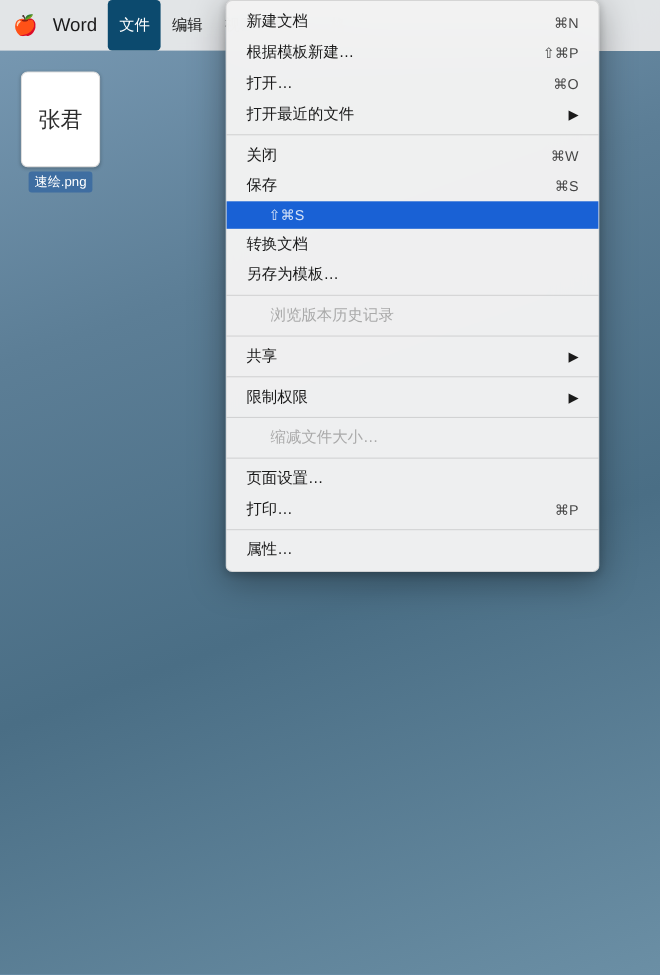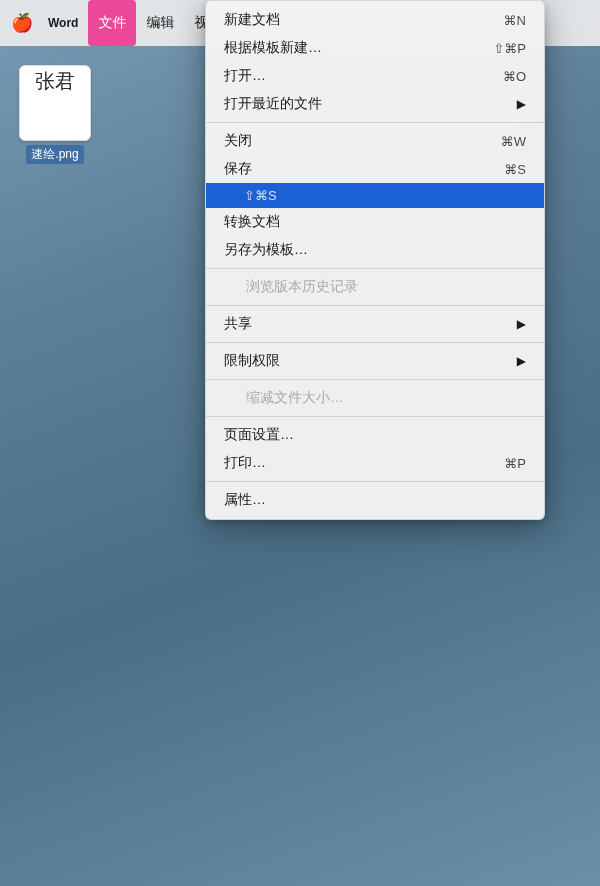"Word" .menubar-item.app-name { font-size: 12px -> 17px; font-weight: 700 -> 400 }
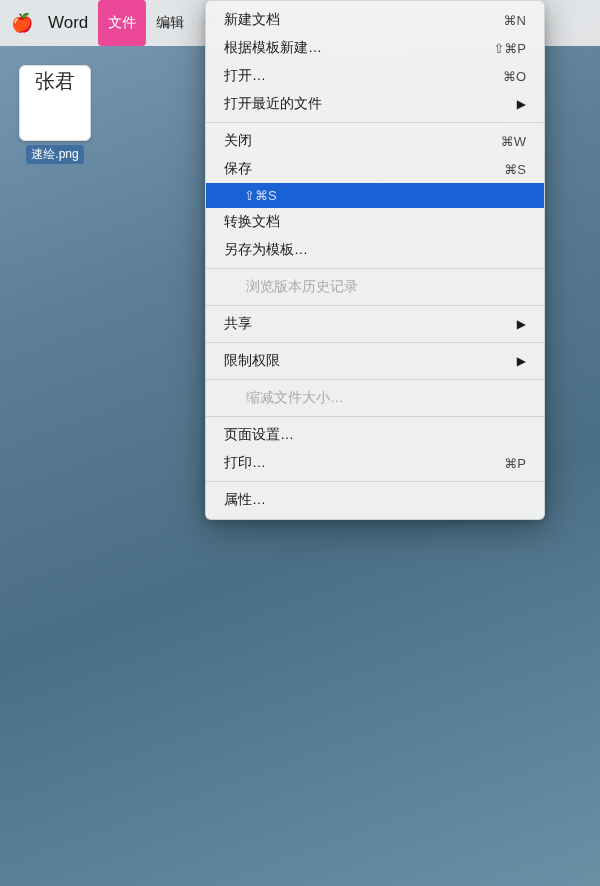"文件" .menubar-item.active { background: #ec4899 -> #0c4a6e }
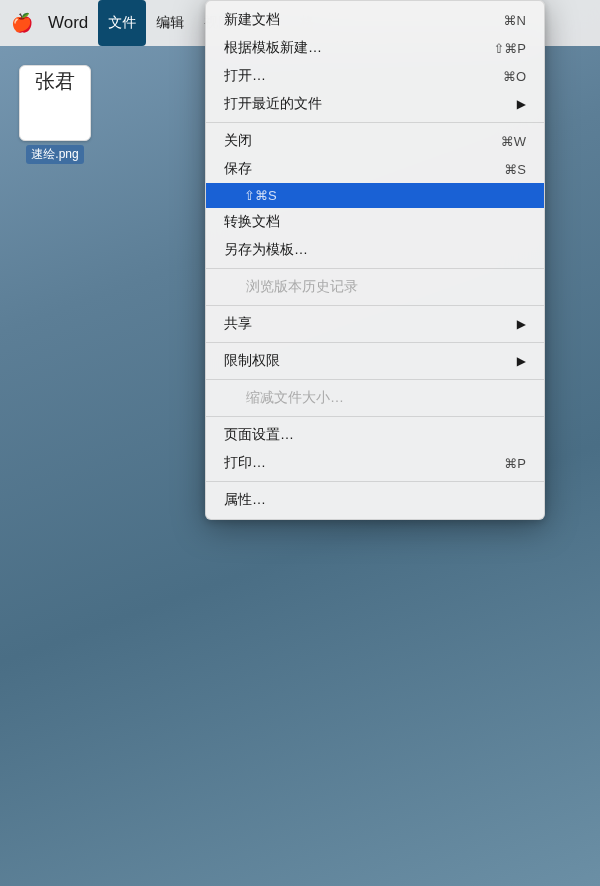"张君" .icon-thumbnail { align-items: none -> center; height: 76px -> 87px }
